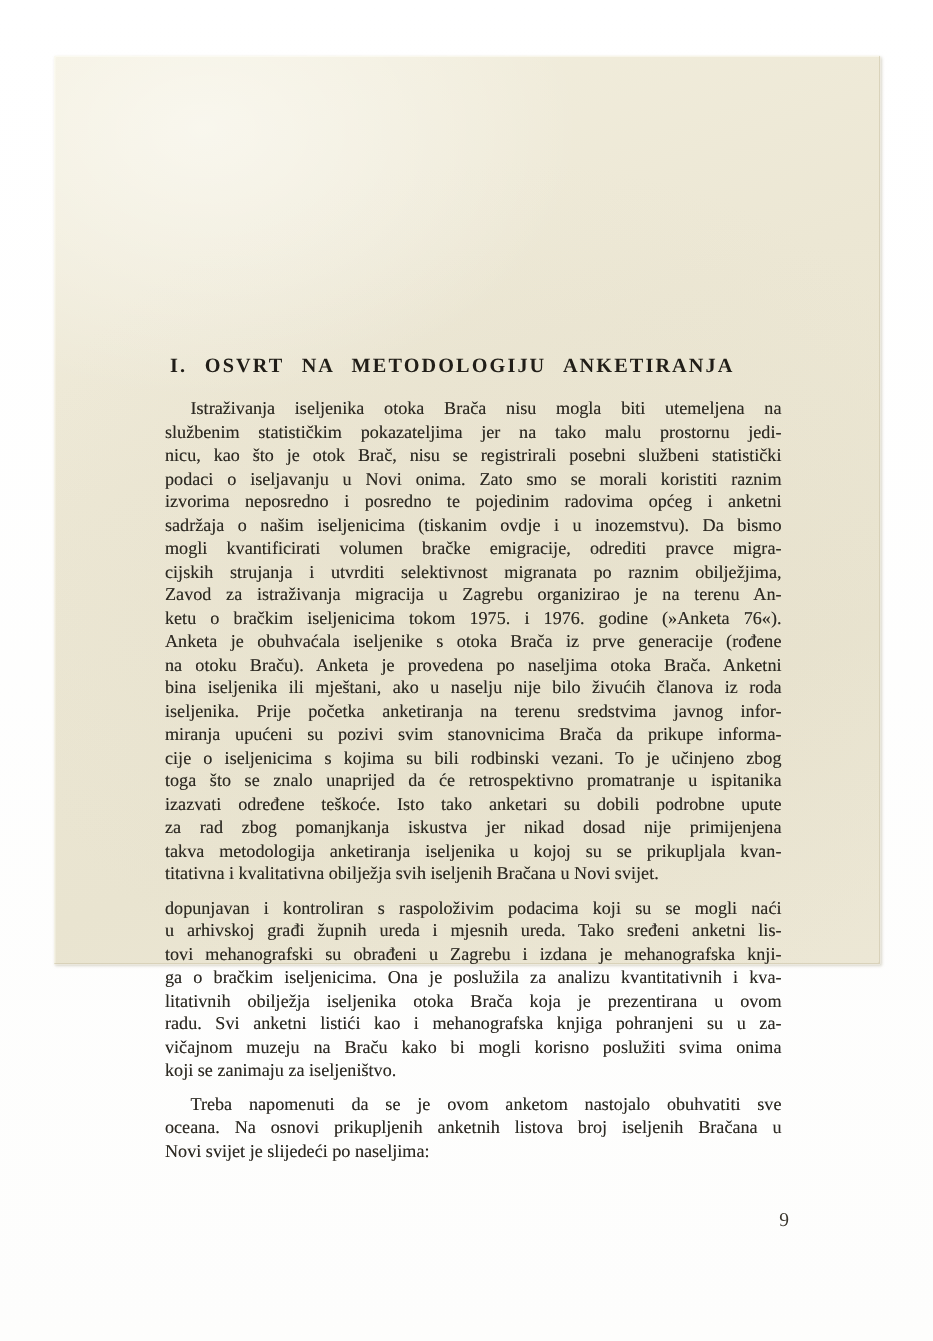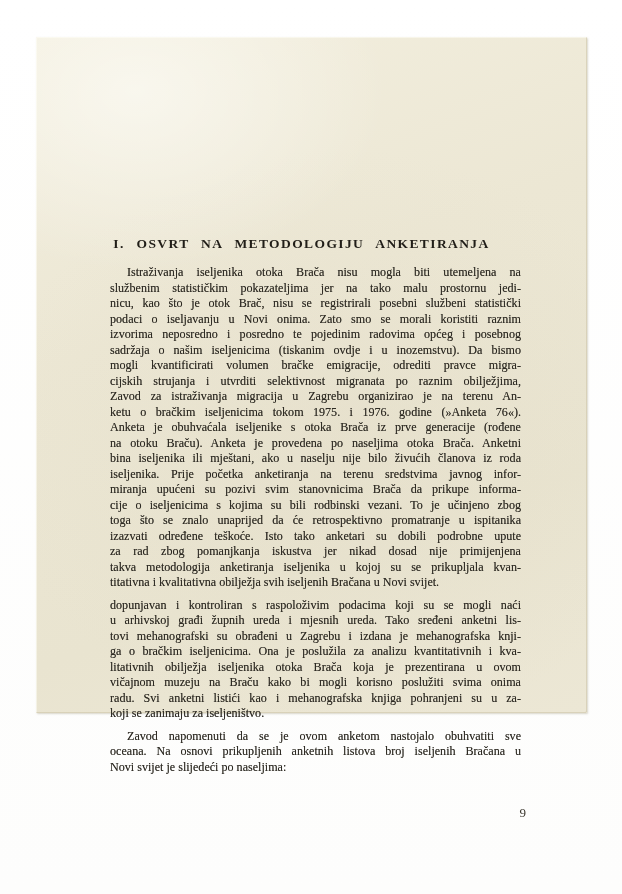"I. OSVRT NA METODOLOGIJU ANKETIRANJA" .paper { height: 676px -> 606px }
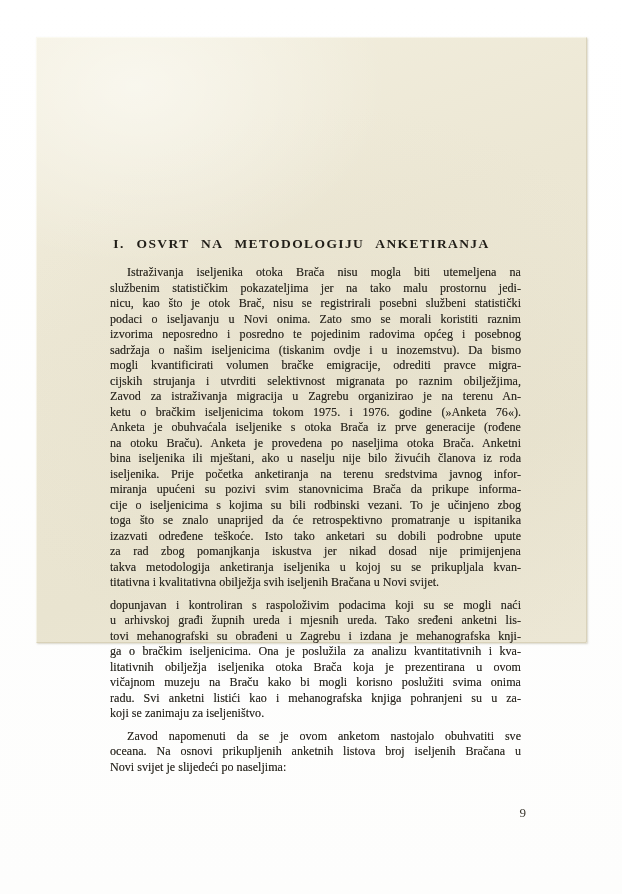"izvorima neposredno i posredno te" div.line { text: posebnog -> anketni }
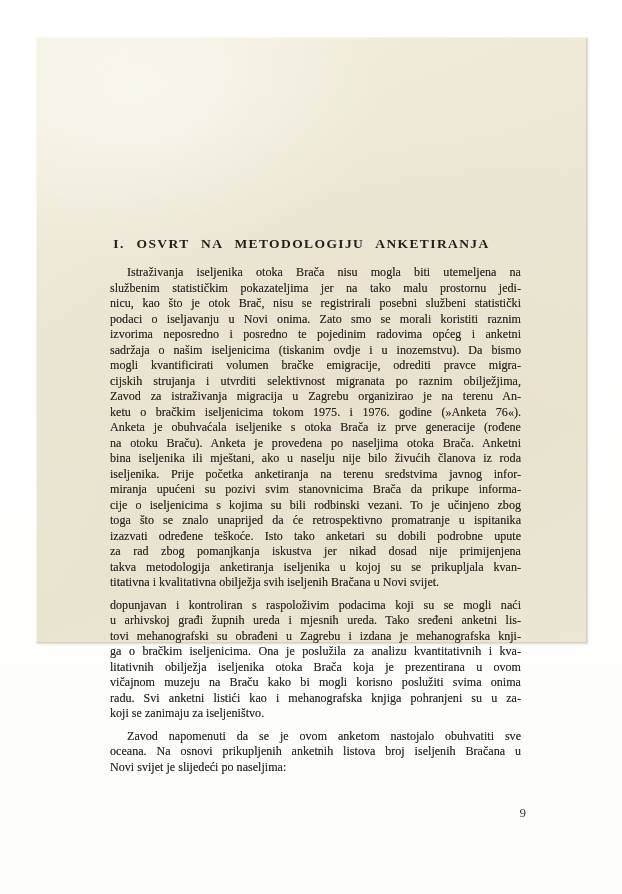"vičajnom muzeju na Braču kako" div.line { order: before "radu. Svi anketni listići kao" -> after "radu. Svi anketni listići kao" }
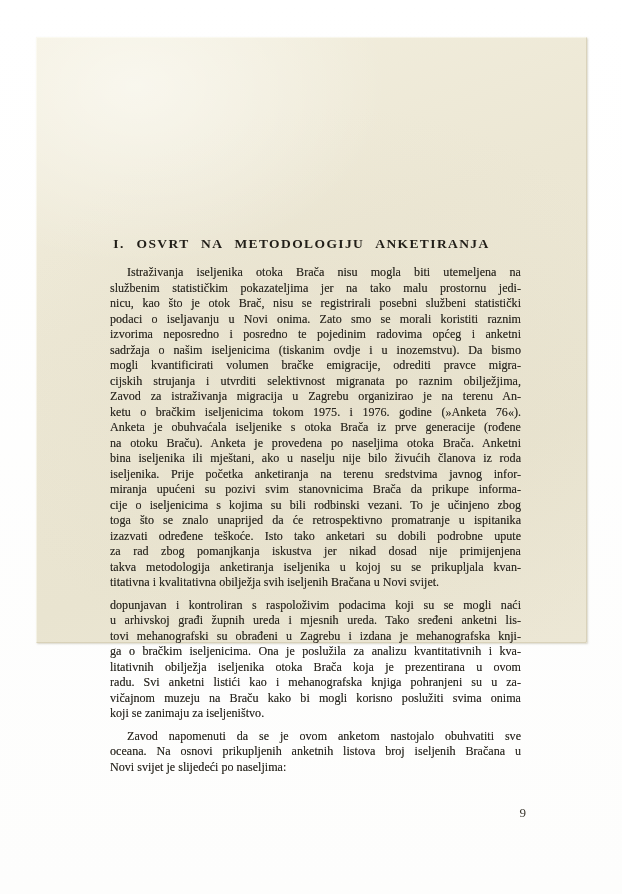"Zavod napomenuti da se je" div.line { text: Zavod -> Treba }
